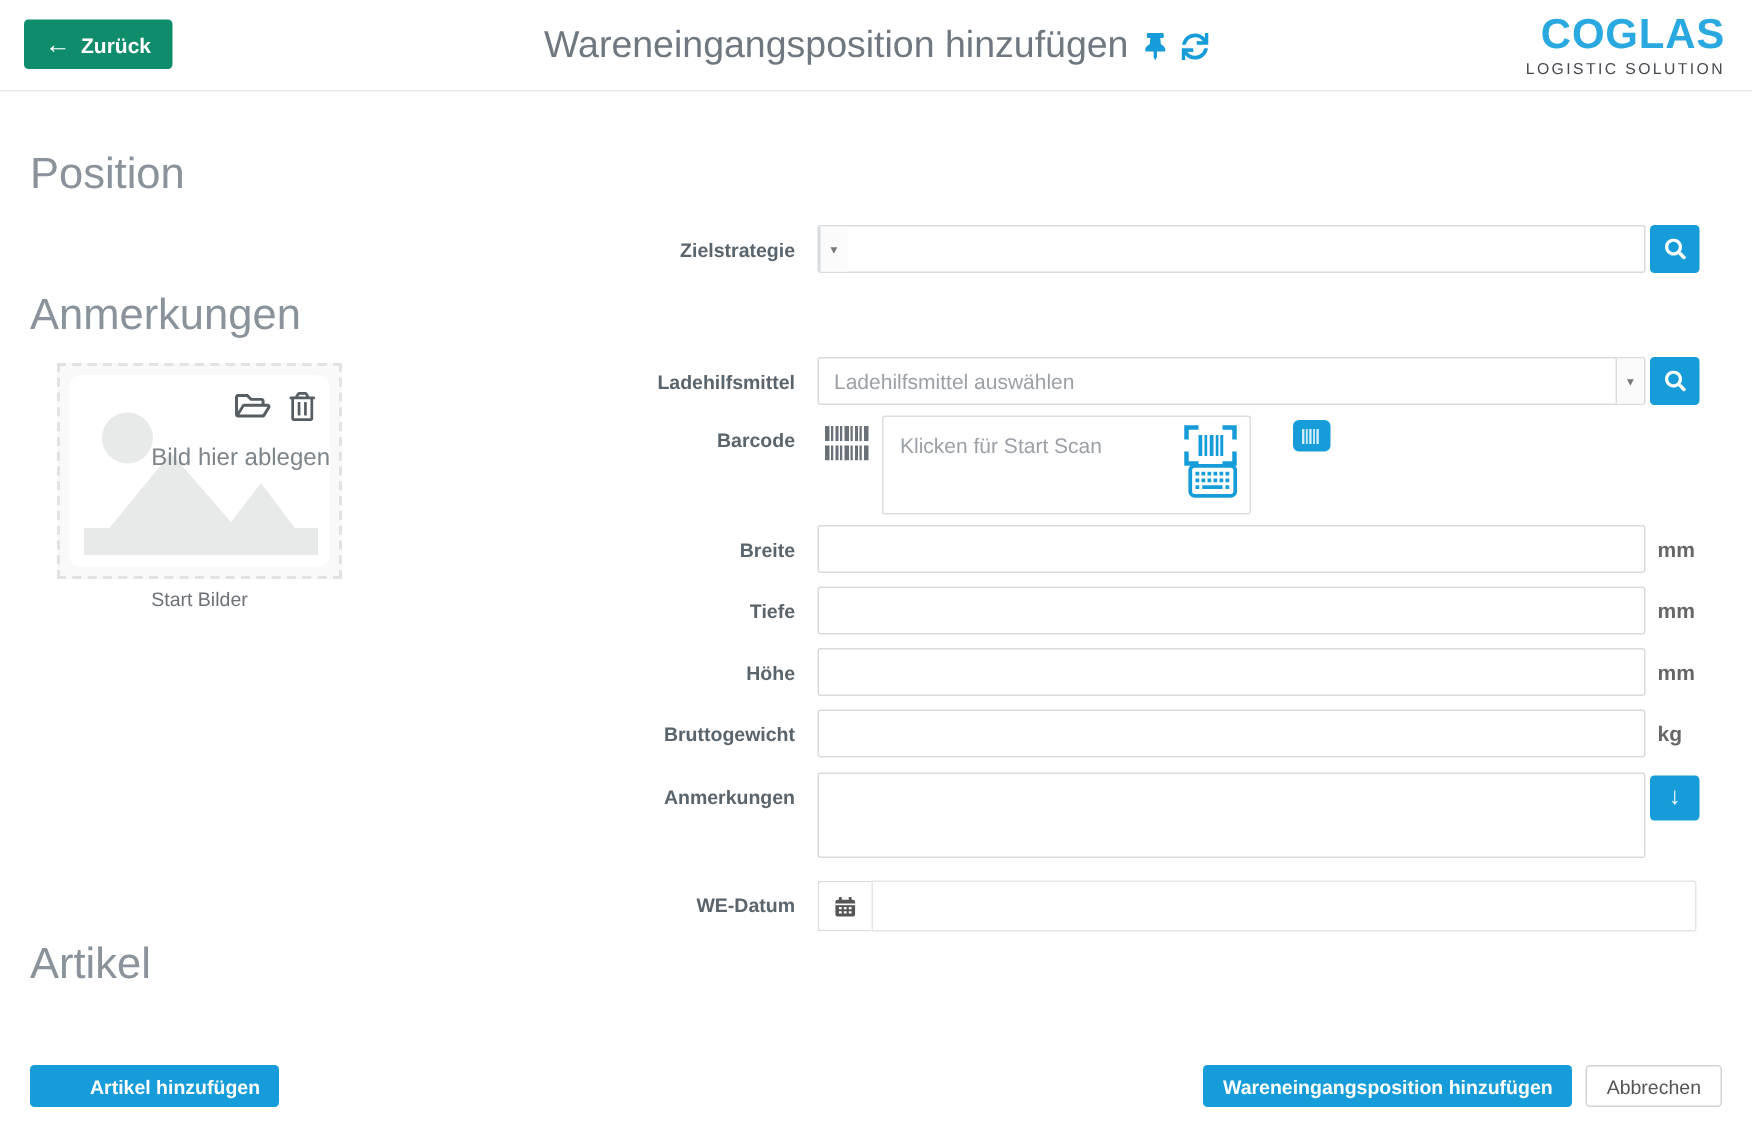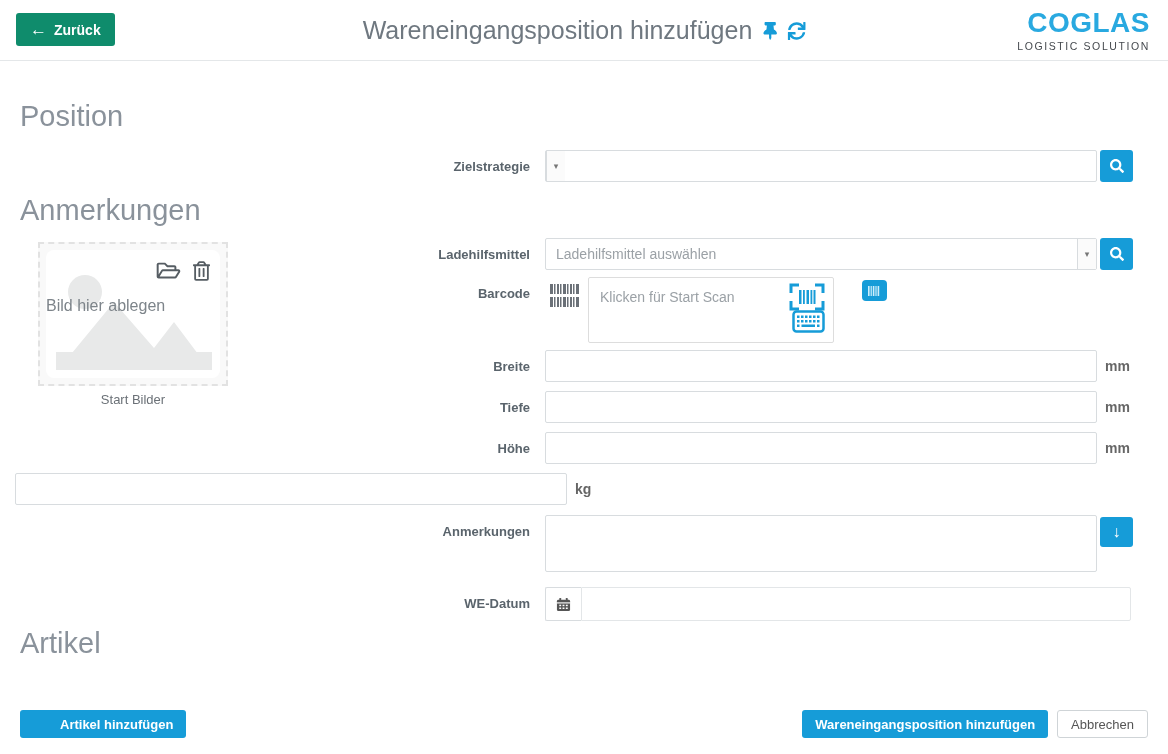"Bild hier ablegen" .dz-text { text-align: left -> right }
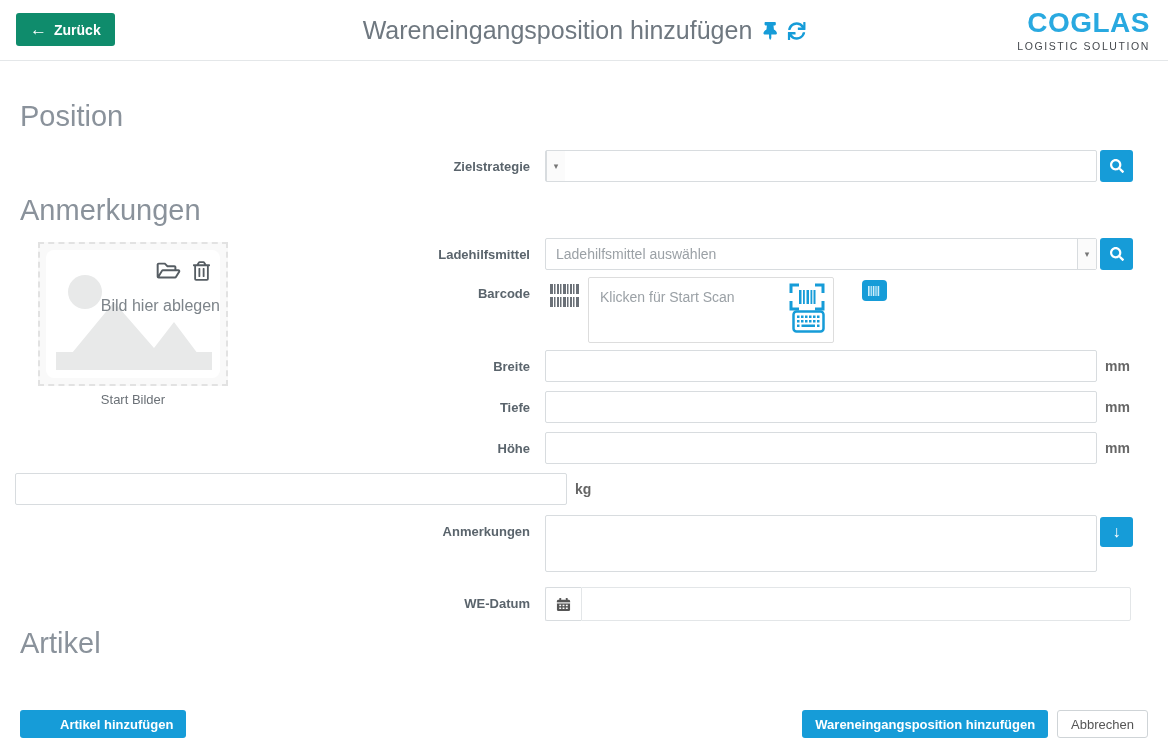"Bruttogewicht" div.flabel { html: none -> <div>Bruttogewicht</div> }
